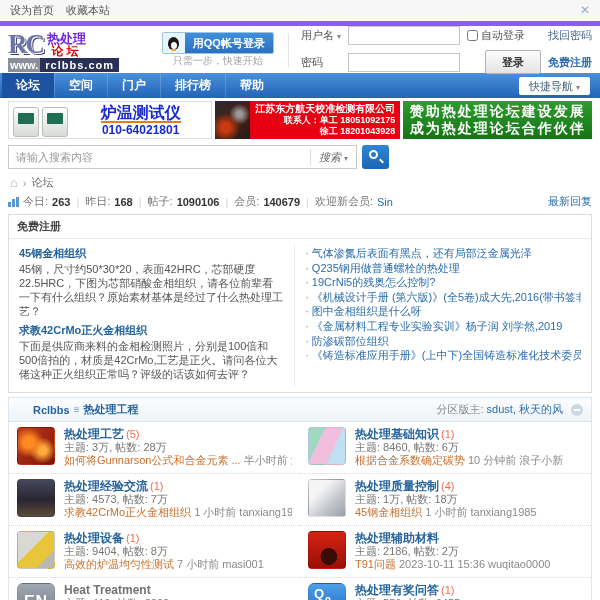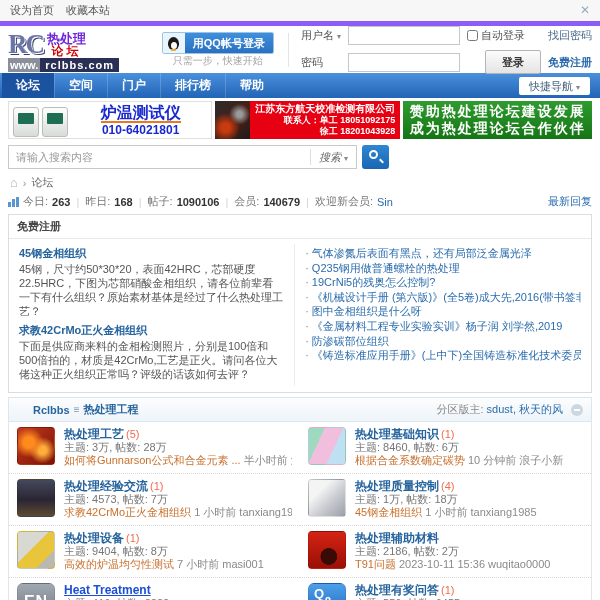"Heat Treatment" .fname.dark { color: #1d4ed8 -> #737373; text-decoration: underline -> none }
